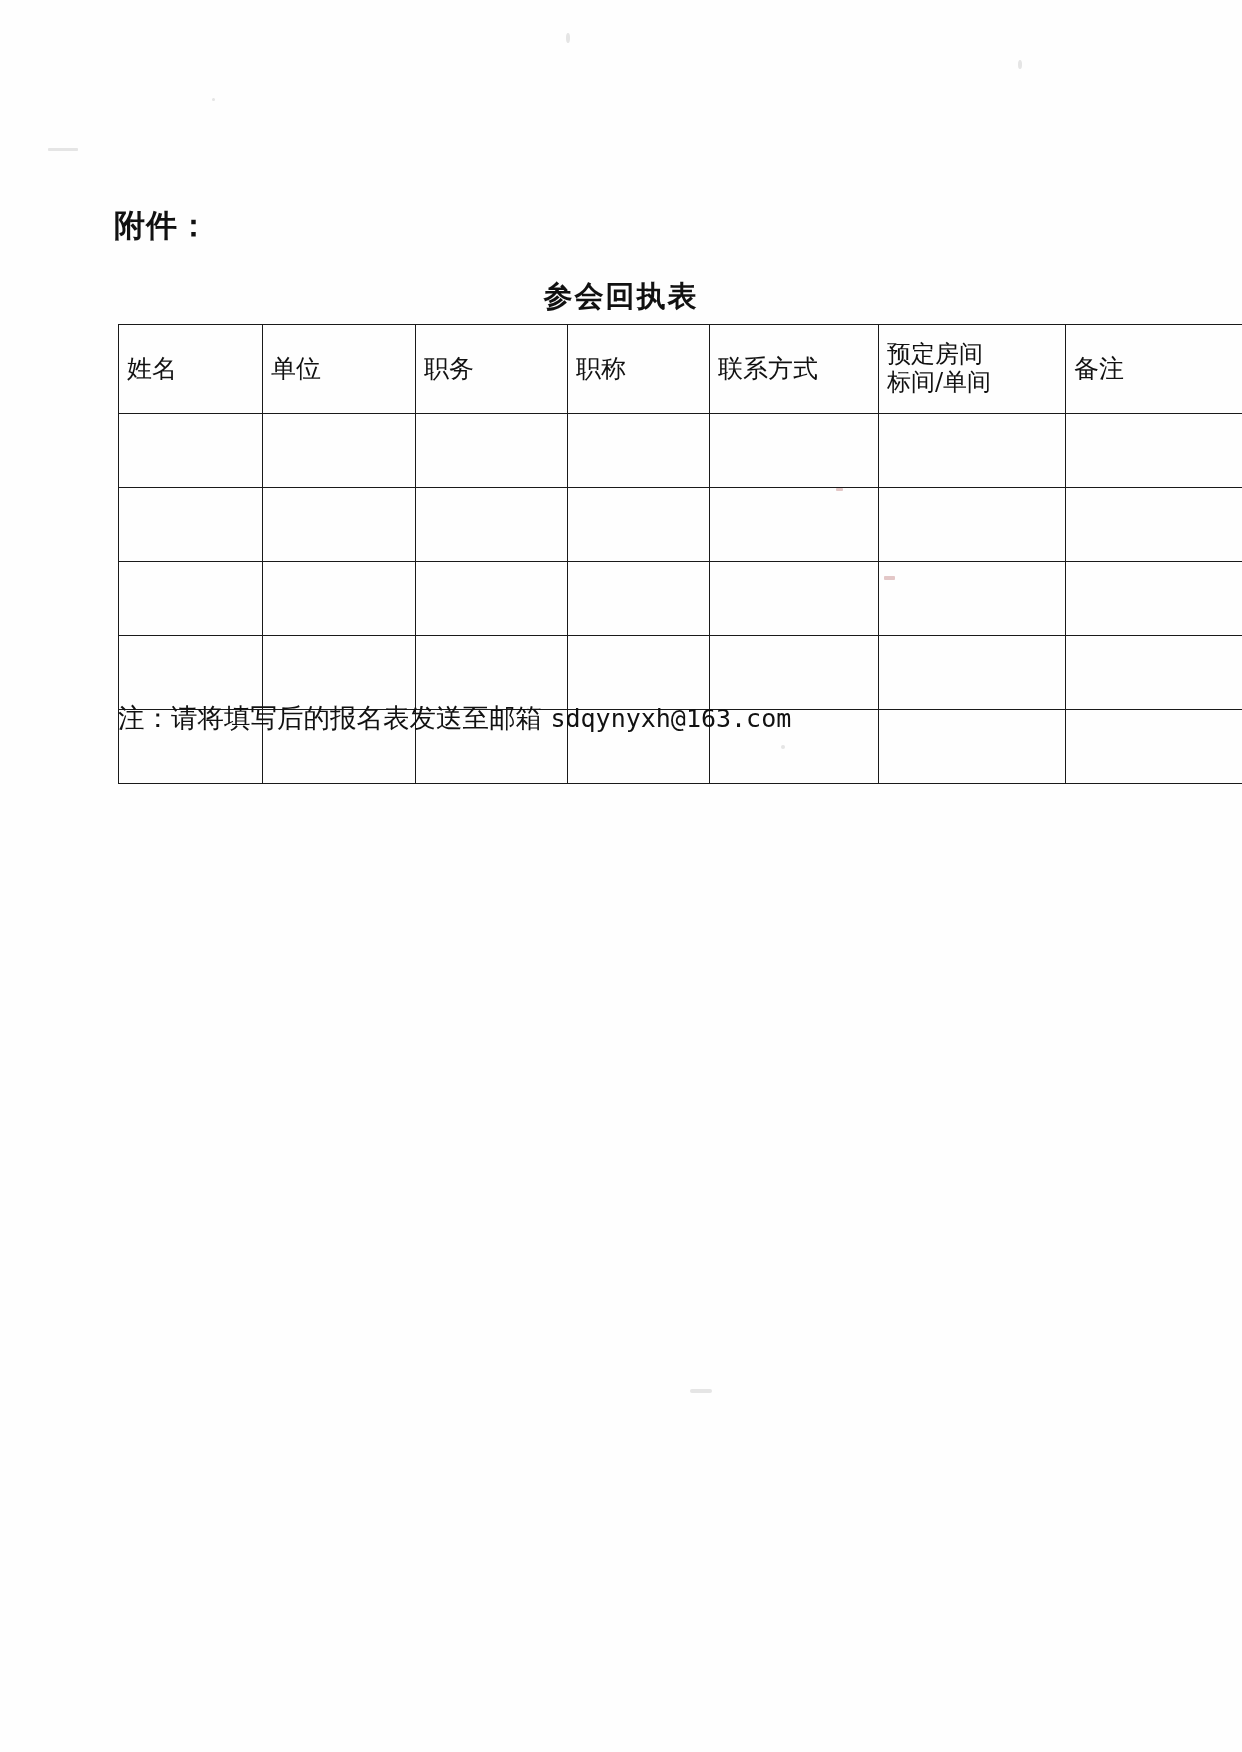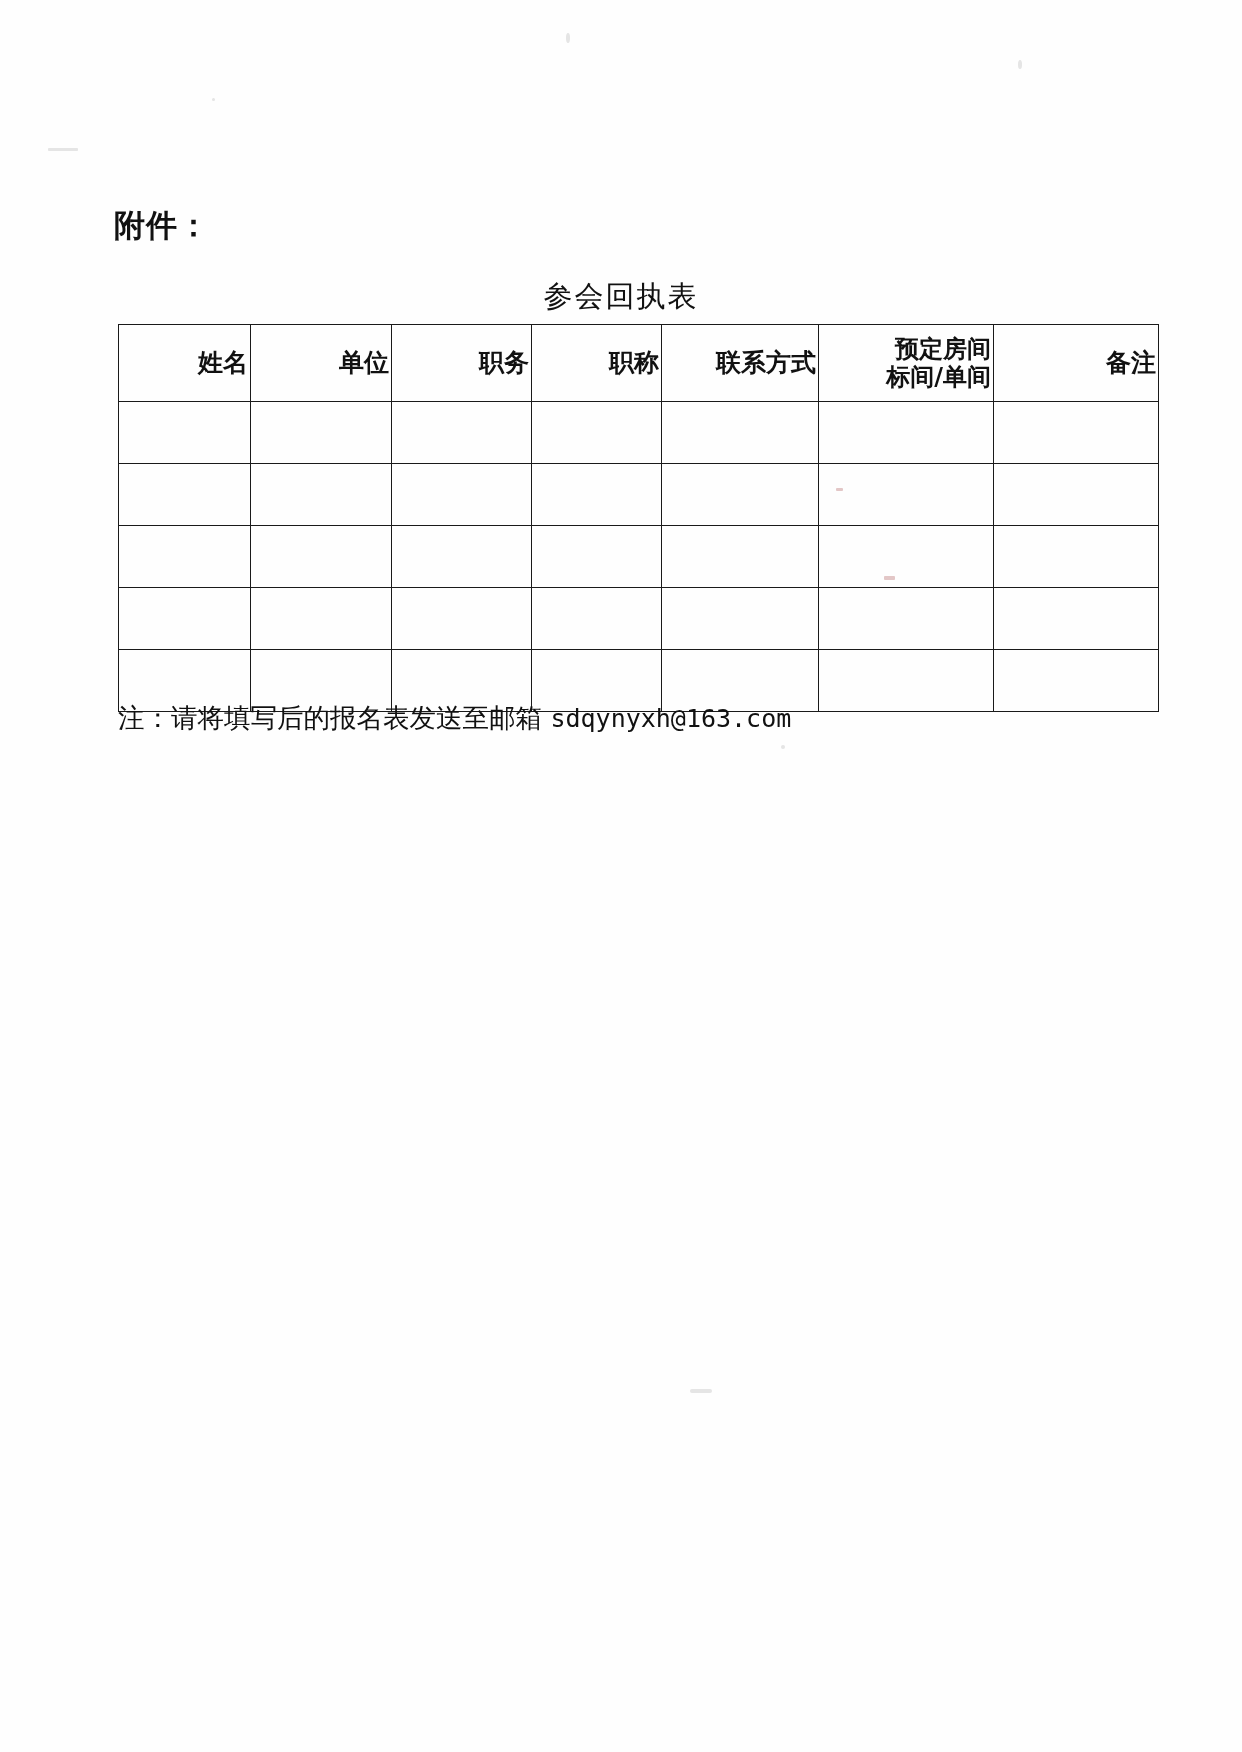"参会回执表" .doc-title { font-weight: normal -> bold }
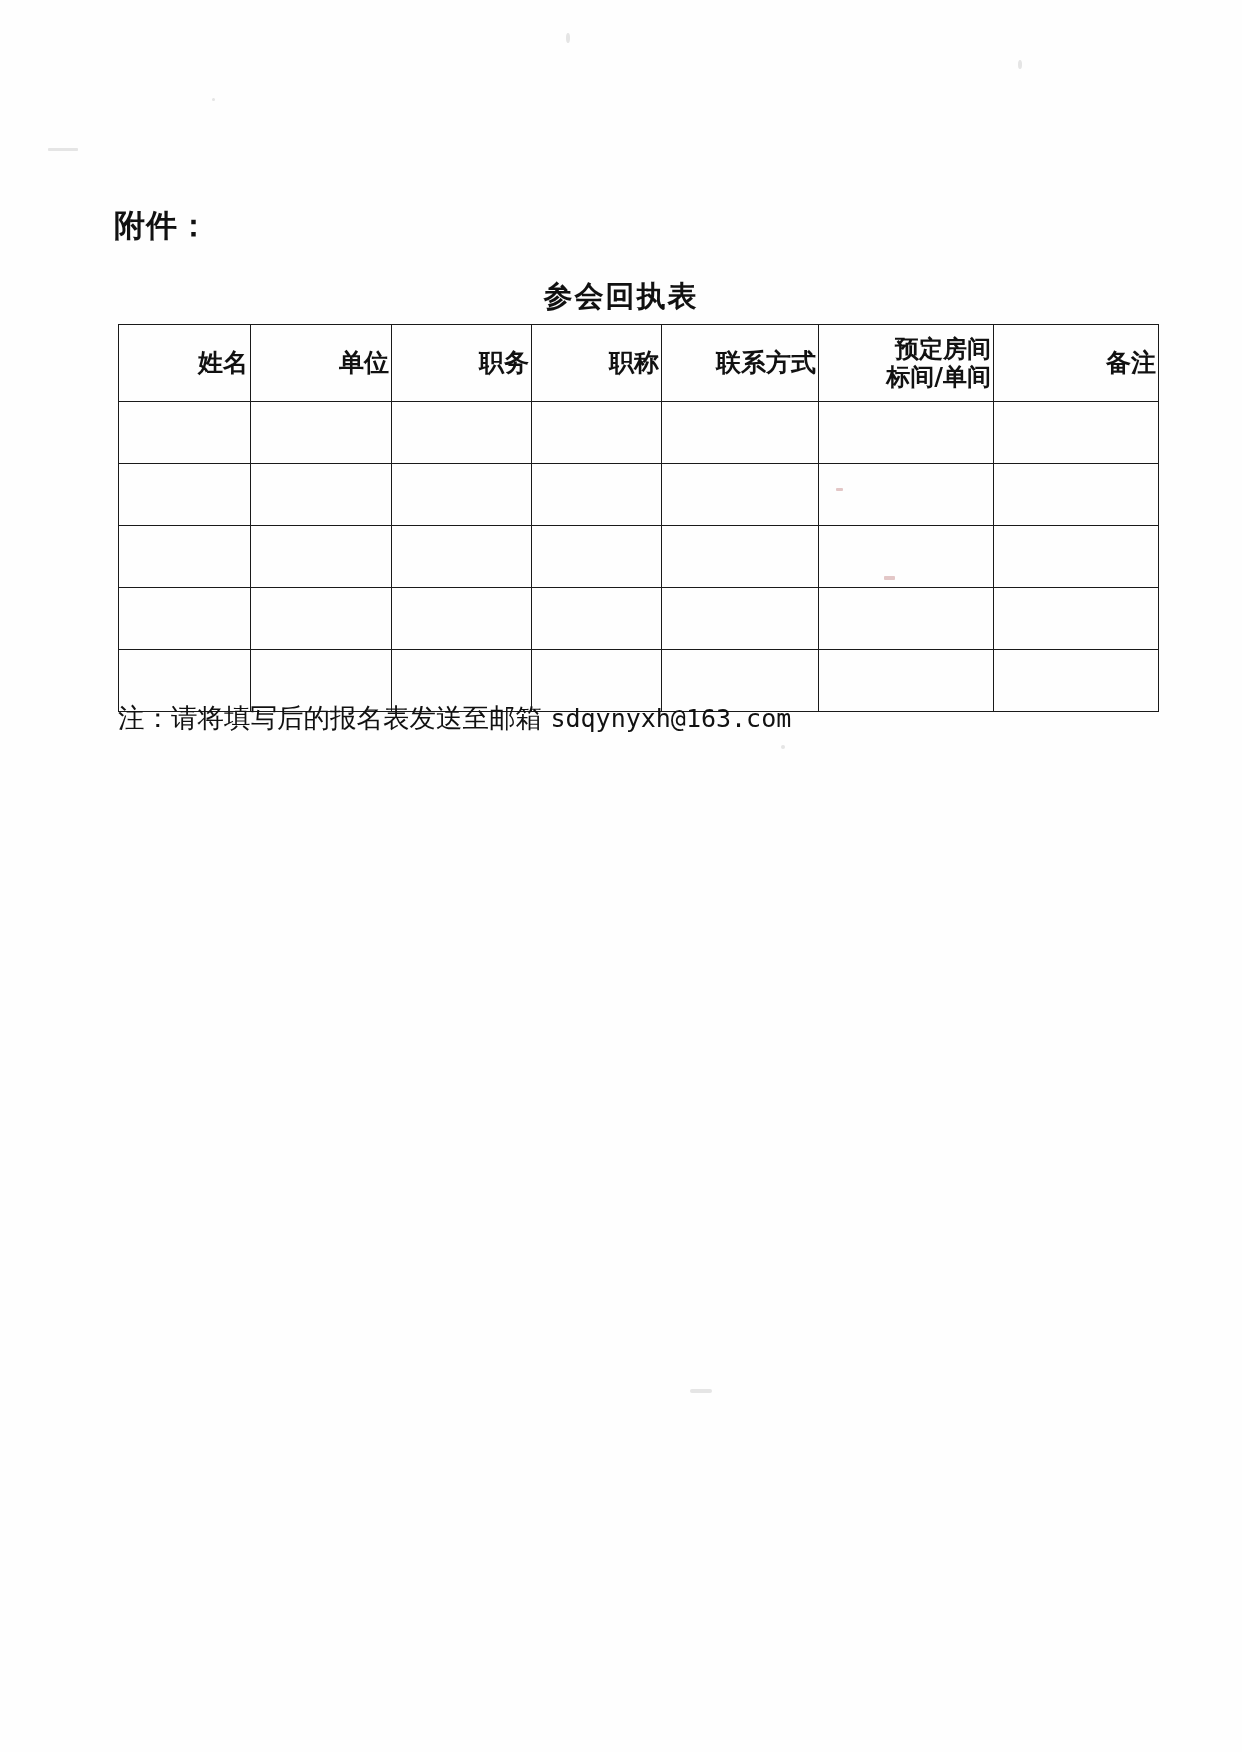"姓名" table.receipt th, table.receipt td { font-weight: bold -> normal; padding: 2px -> 8px; text-align: right -> left }
